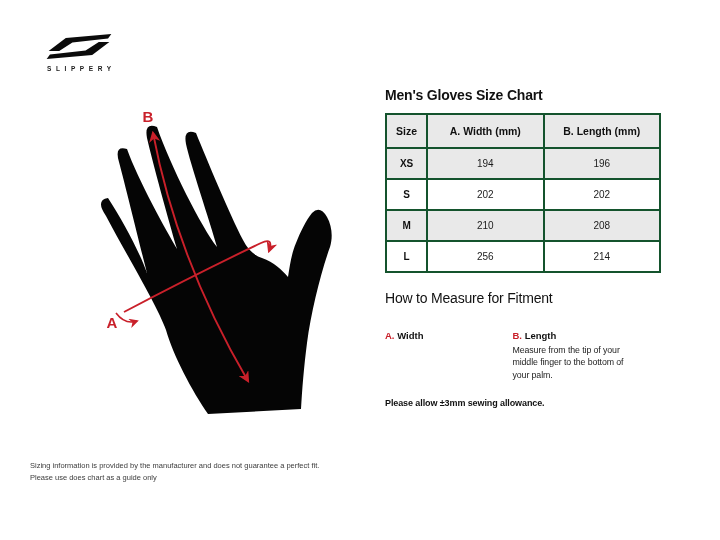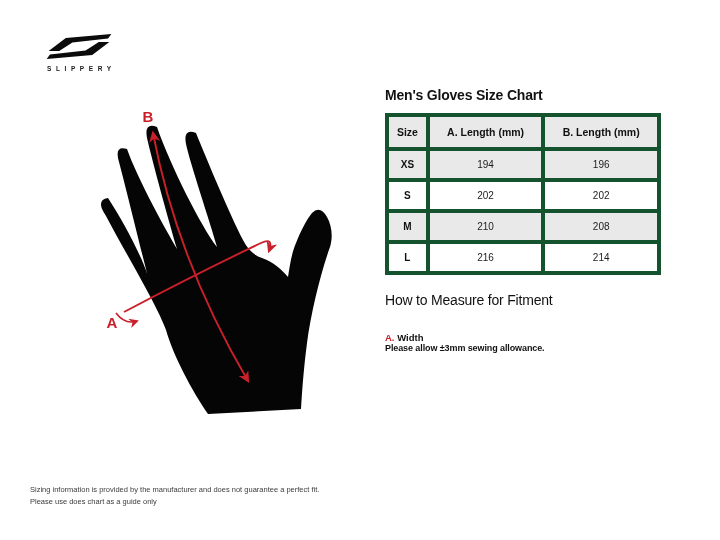"Size" table.size-table th, table.size-table td { border: 4px solid #14532d -> 2px solid #14532d }
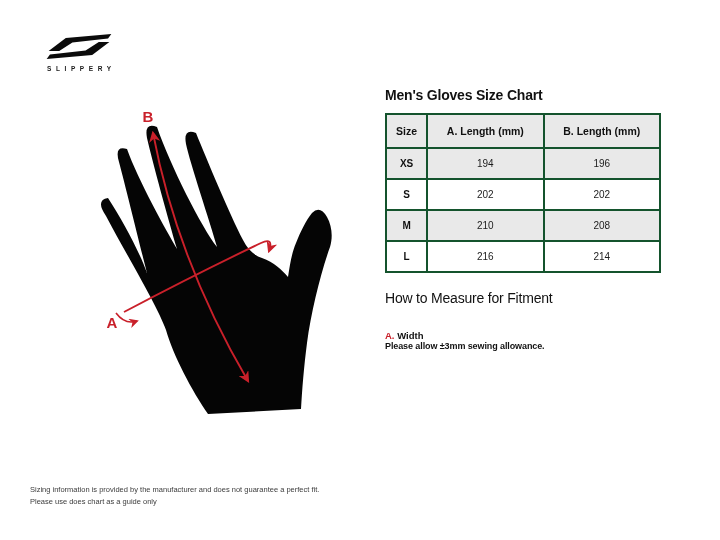"A. Length (mm)" th { text: Length -> Width }
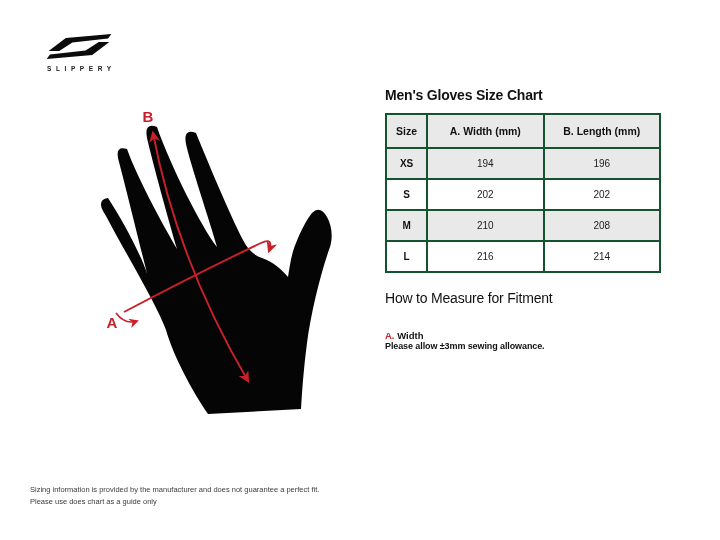"216" td { text: 216 -> 256 }
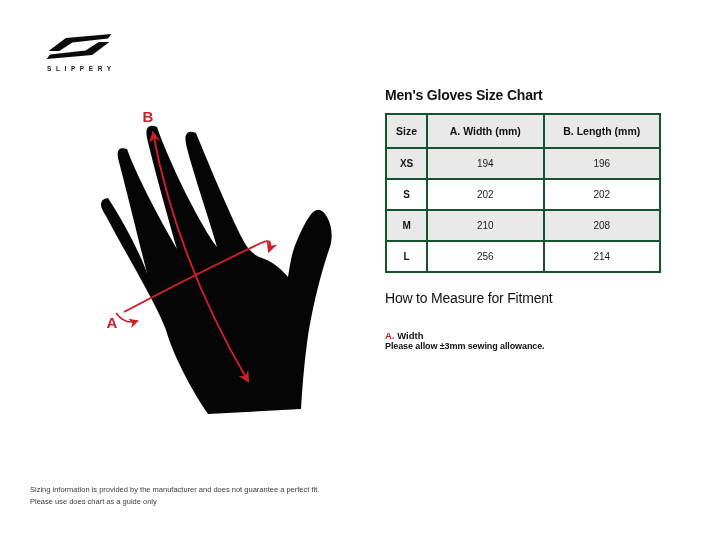"B. Length" div.measure-col { html: none -> <div> <div> <span>B.</span> <span>Length</span> </div> <div>Measure from the tip of your middle finger to the bottom of your palm.</div> </div> }
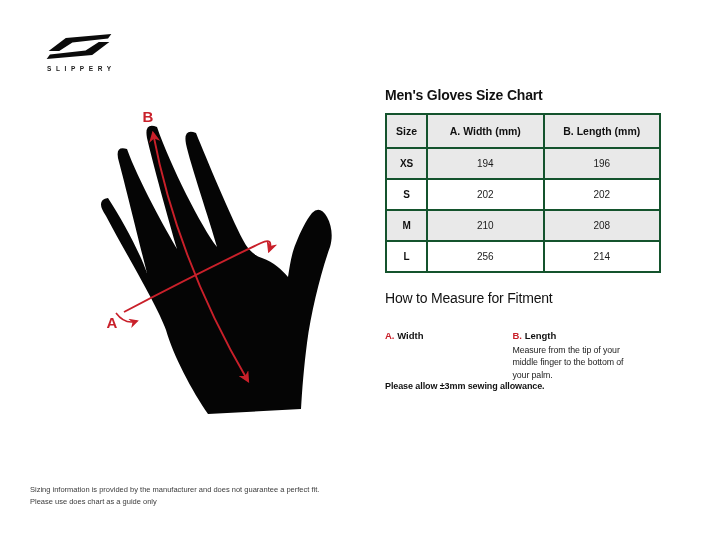"Please allow ±3mm sewing allowance." .allowance-note { margin-top: none -> 17px }
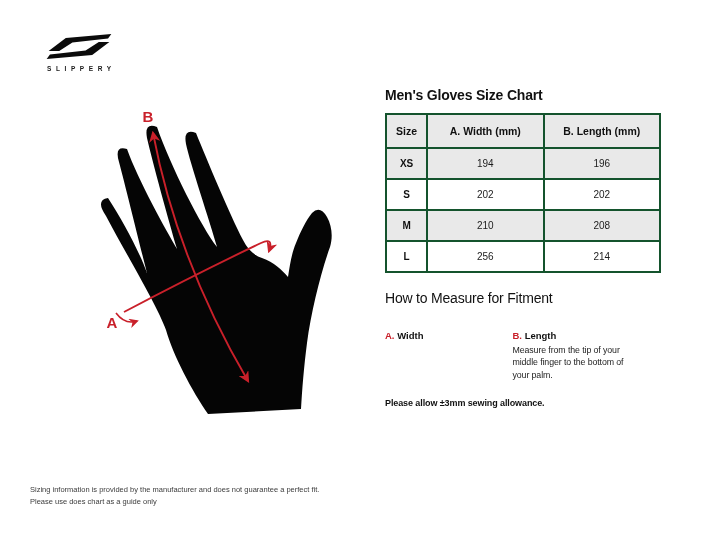"Sizing information is provided by" .footer-note { top: 484px -> 460px }
